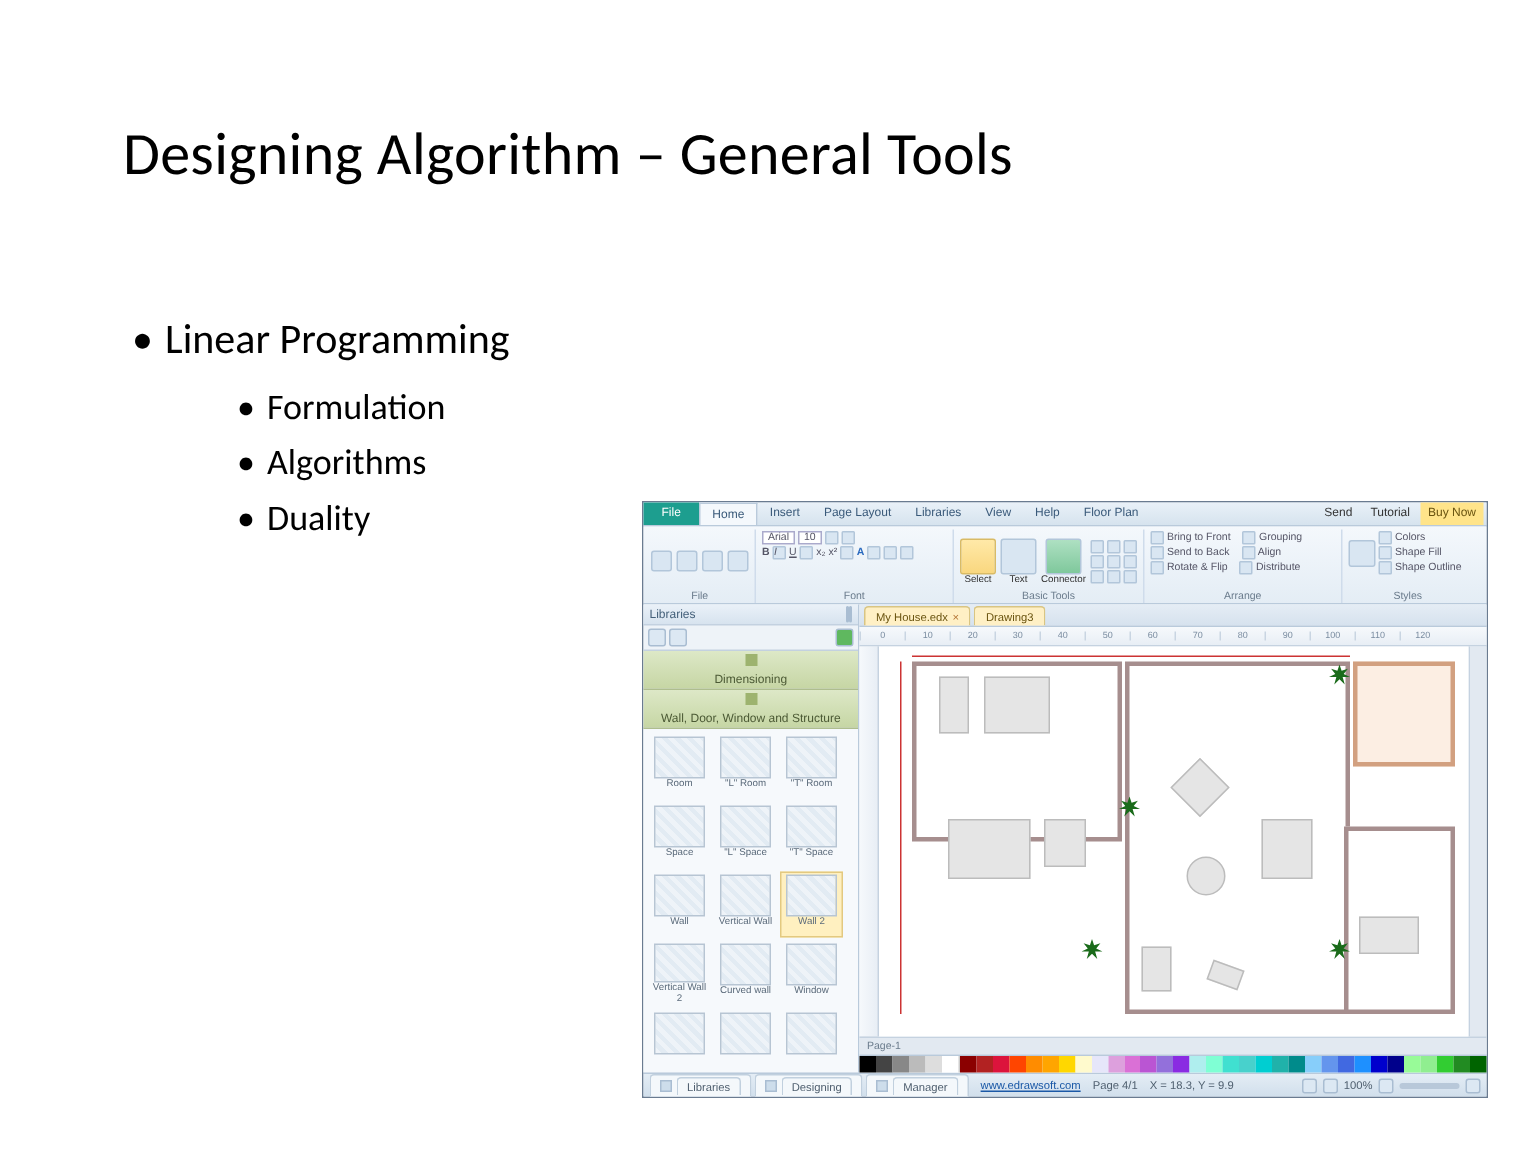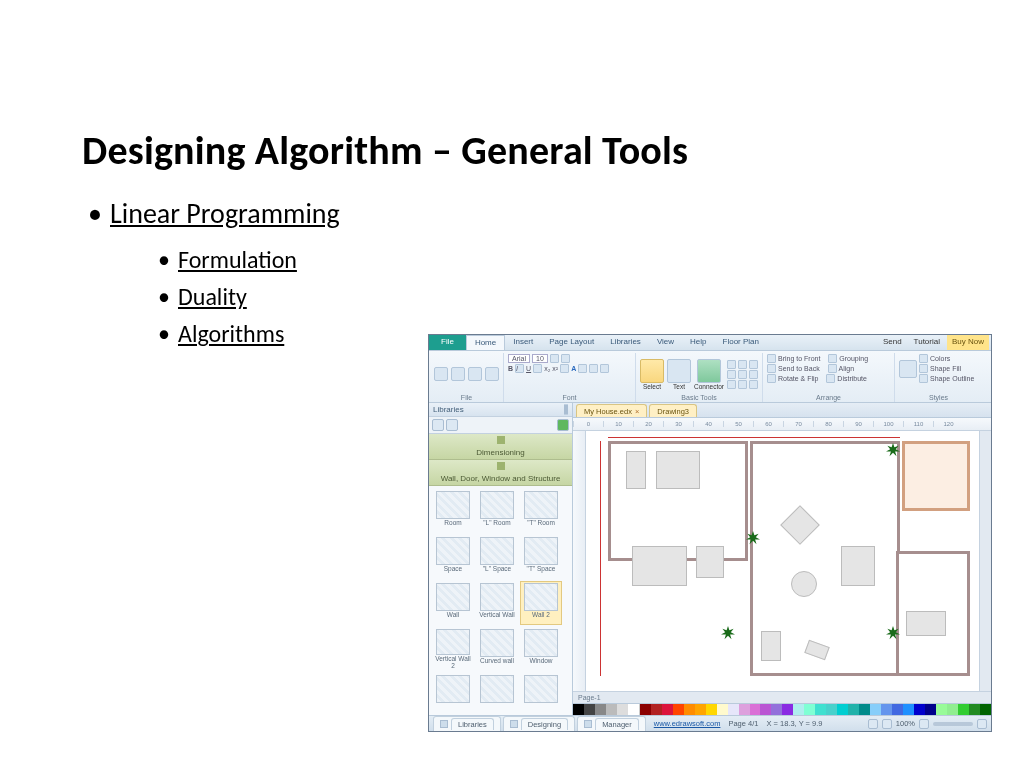"Designing Algorithm – General Tools" .slide-title { font-weight: 700 -> 400; margin-top: 48px -> none }
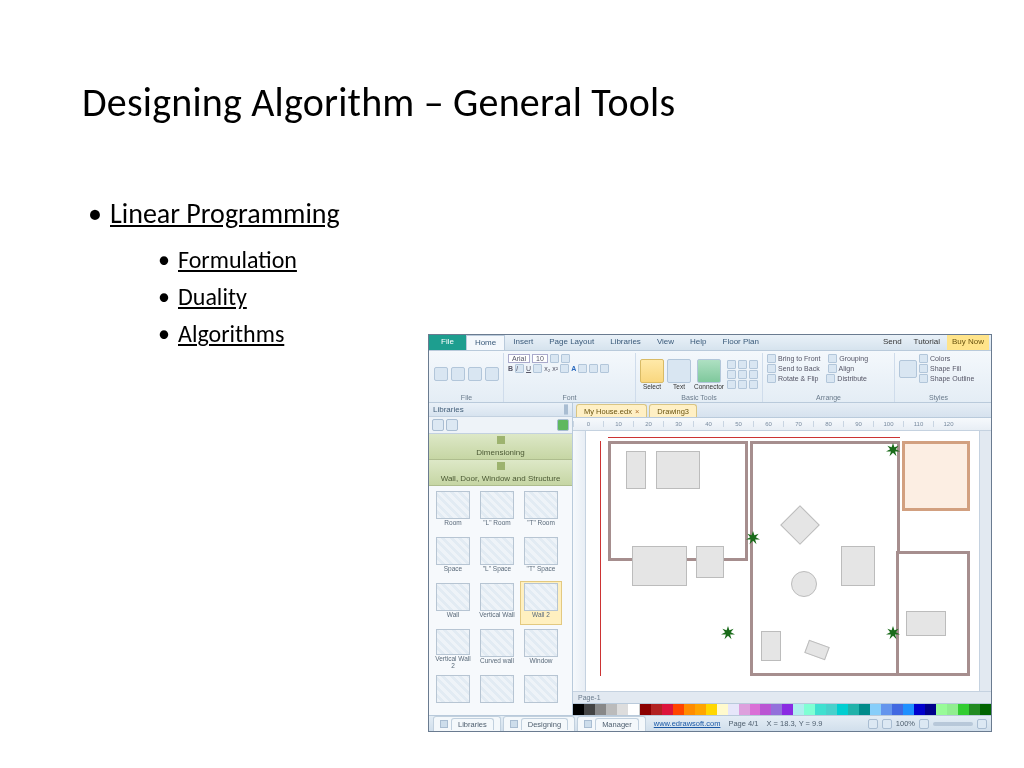"Linear Programming" .bullets { text-decoration: underline -> none; top: 196px -> 208px }
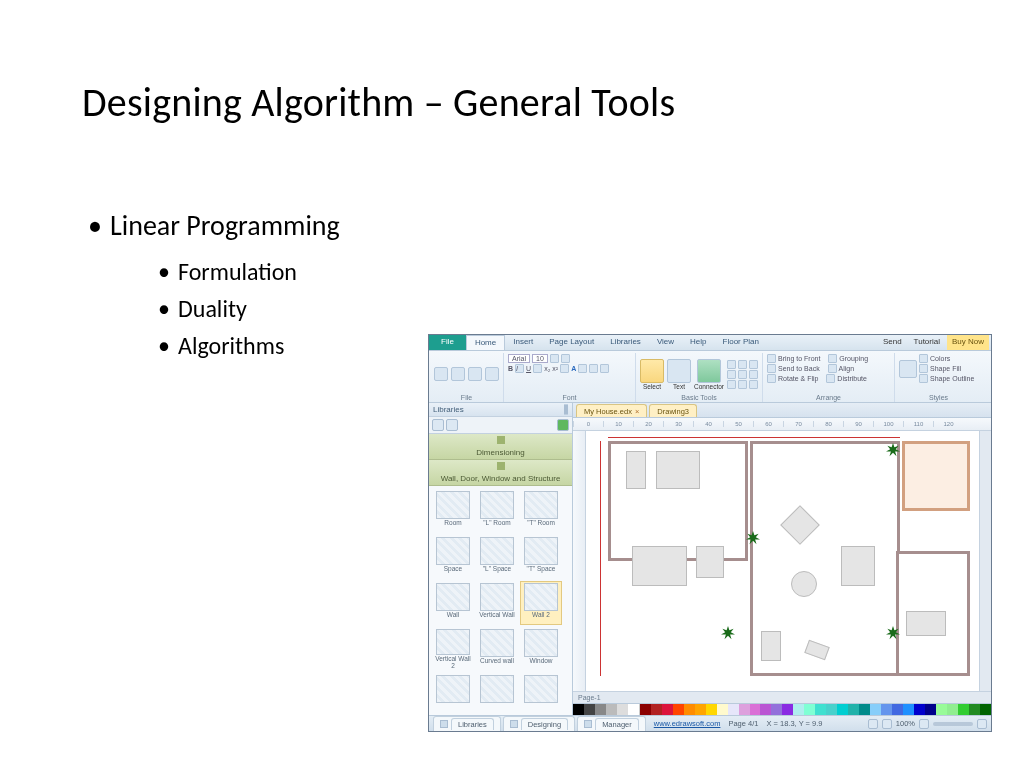"Duality" li { order: before "Algorithms" -> after "Algorithms" }
